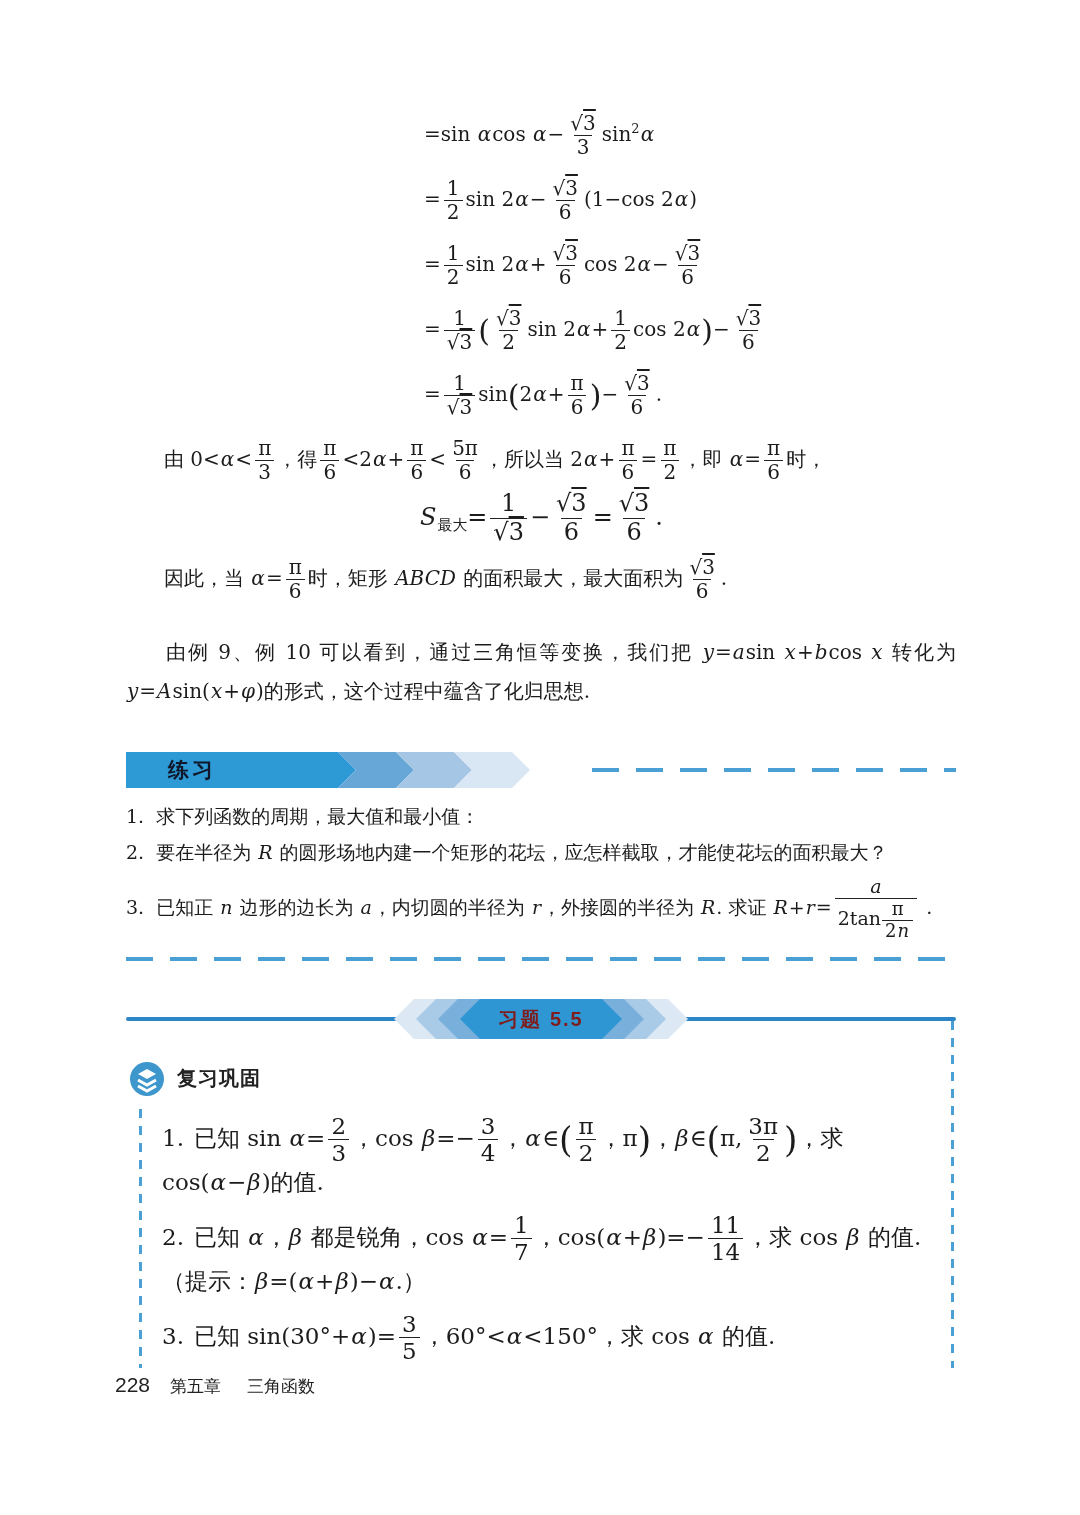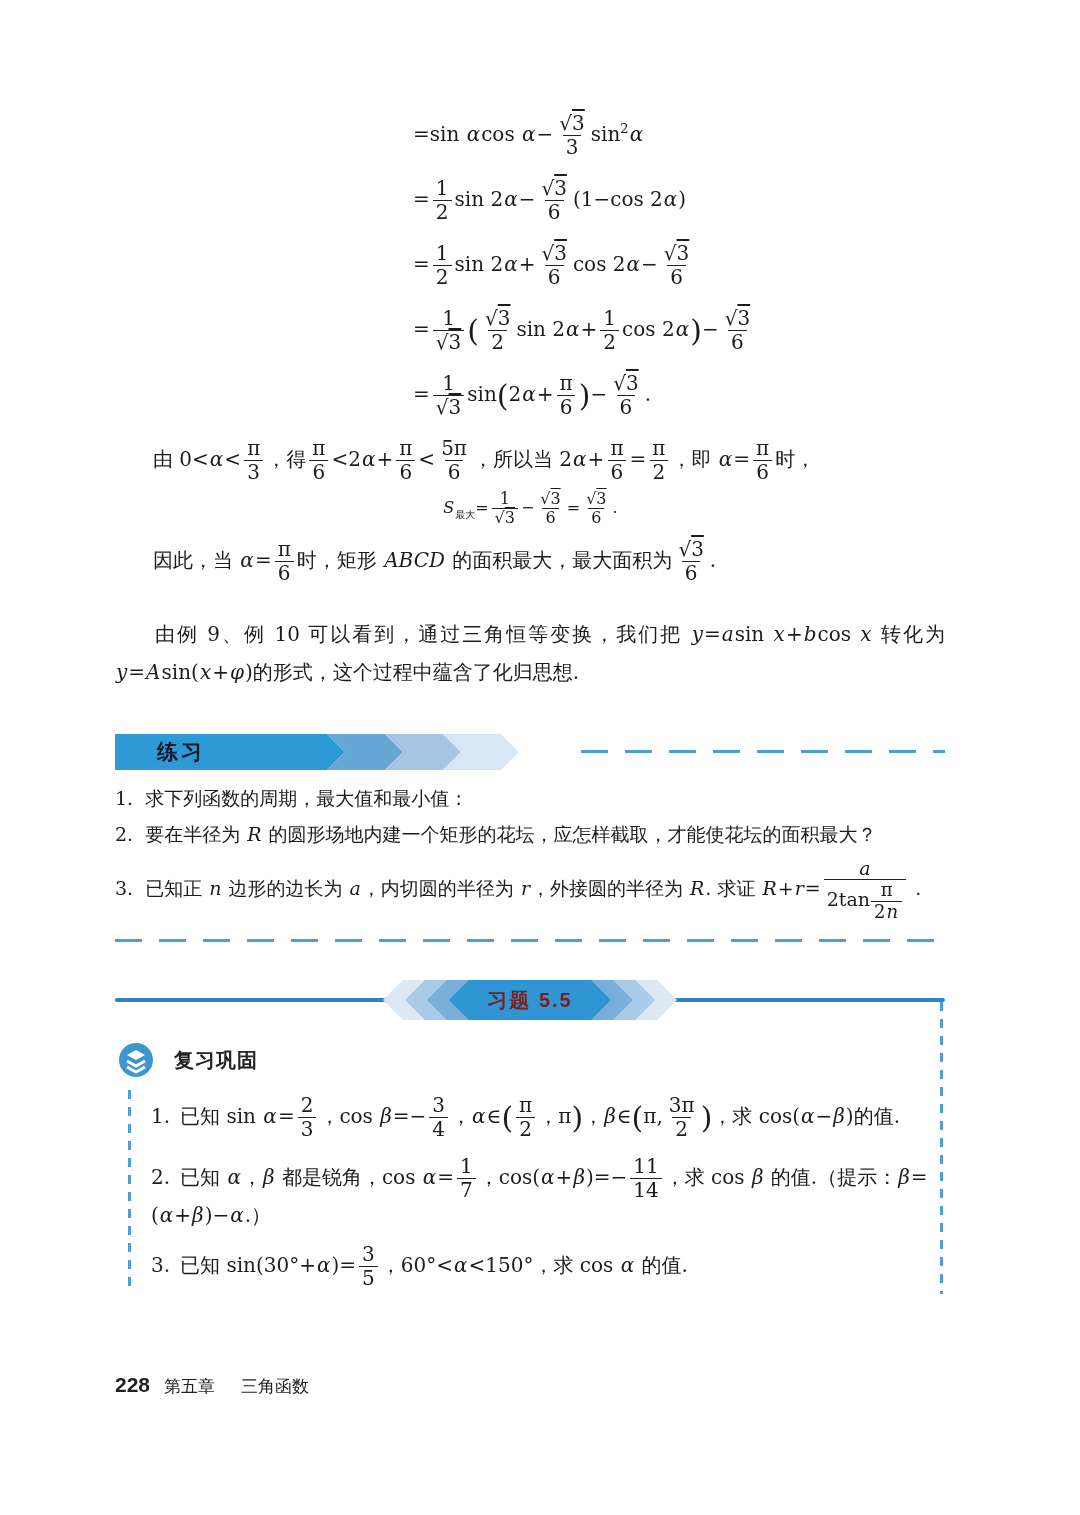"=sin αcos α− sin" .content { left: 115px -> 126px }
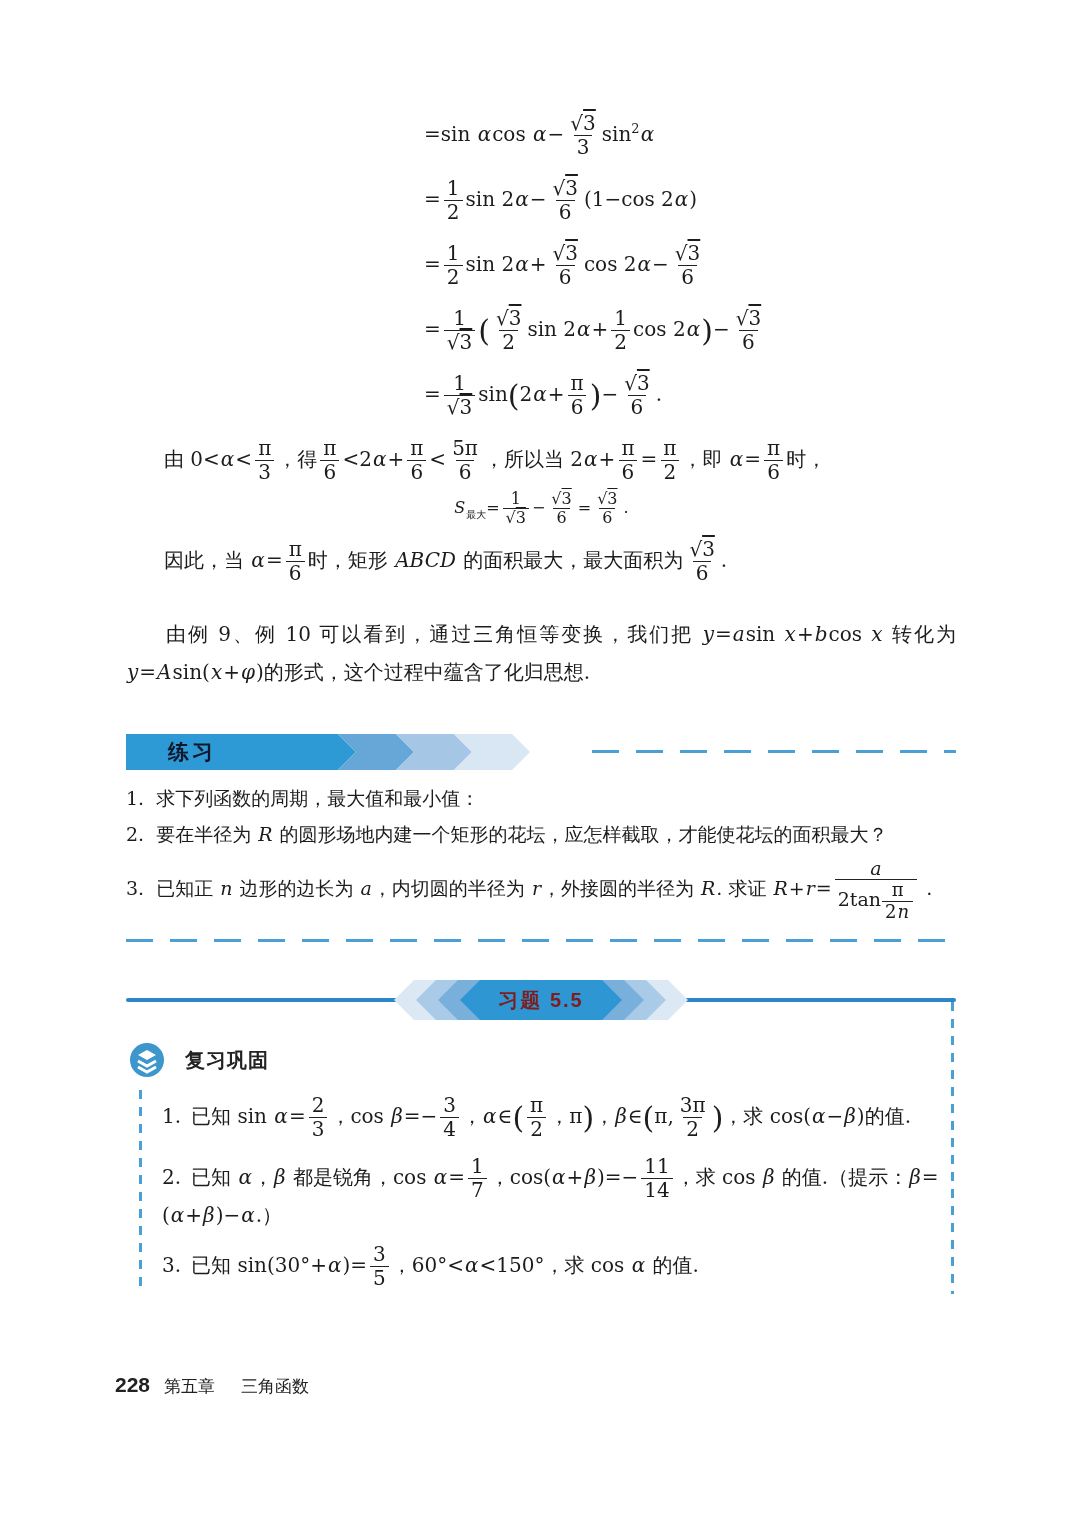"S最大= − = ." .smax-line { font-size: 16px -> 24px }
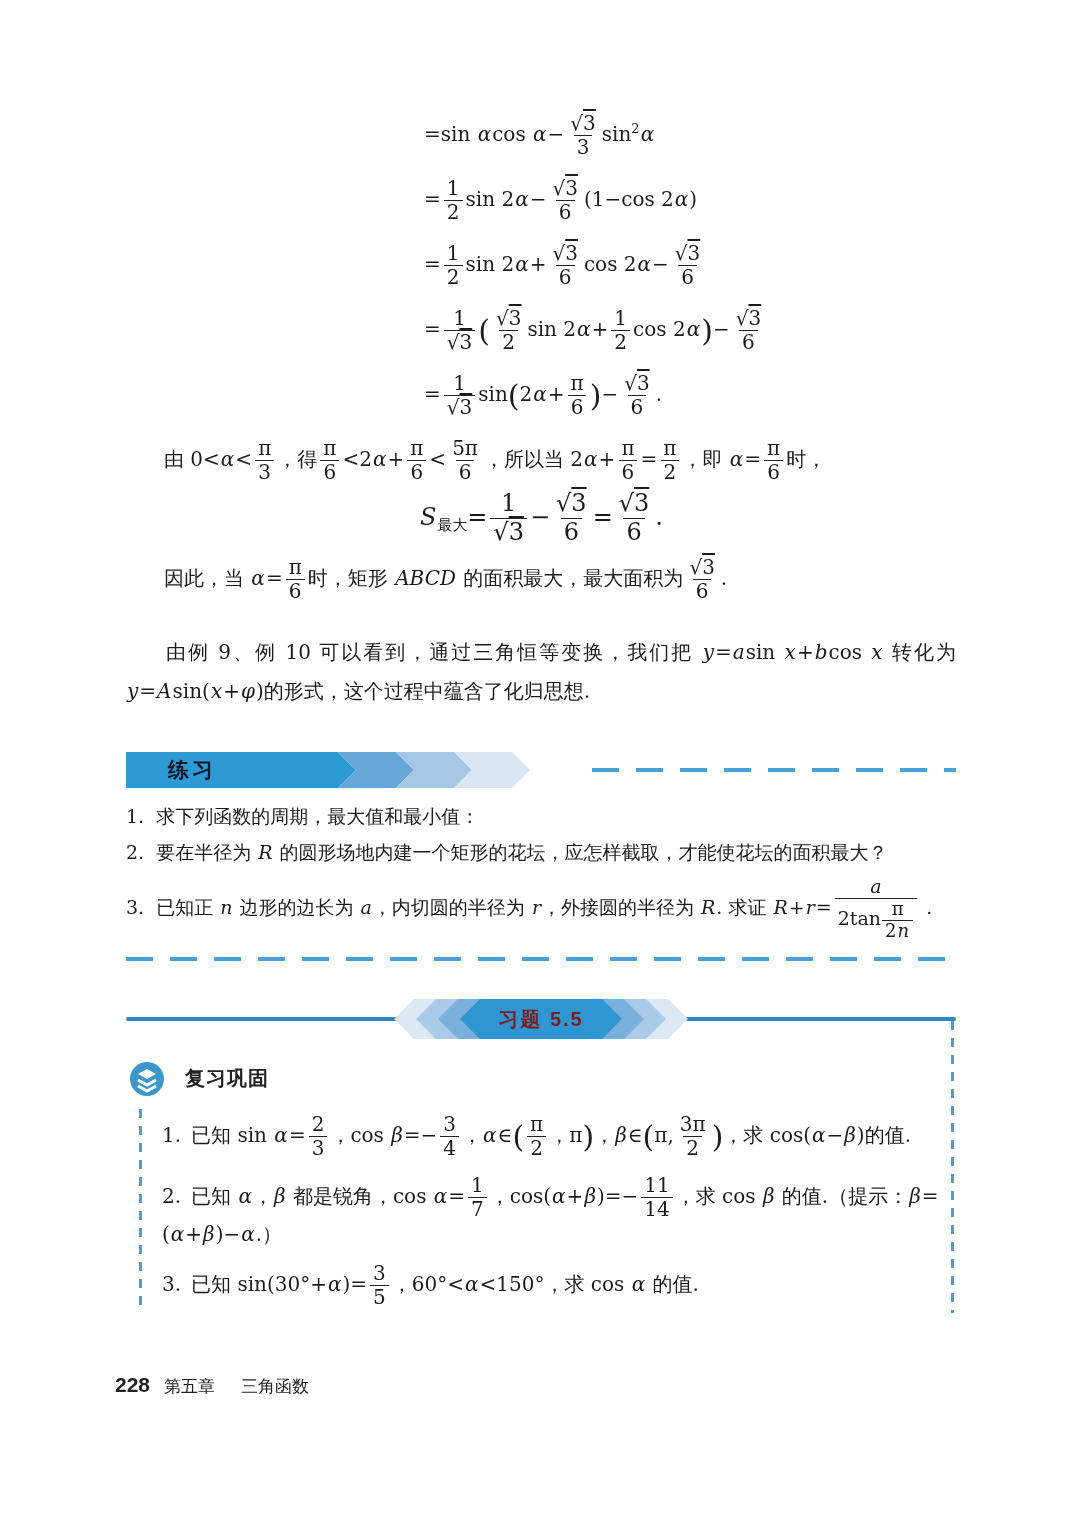"复习巩固" .review-label { margin-left: 20px -> 12px }
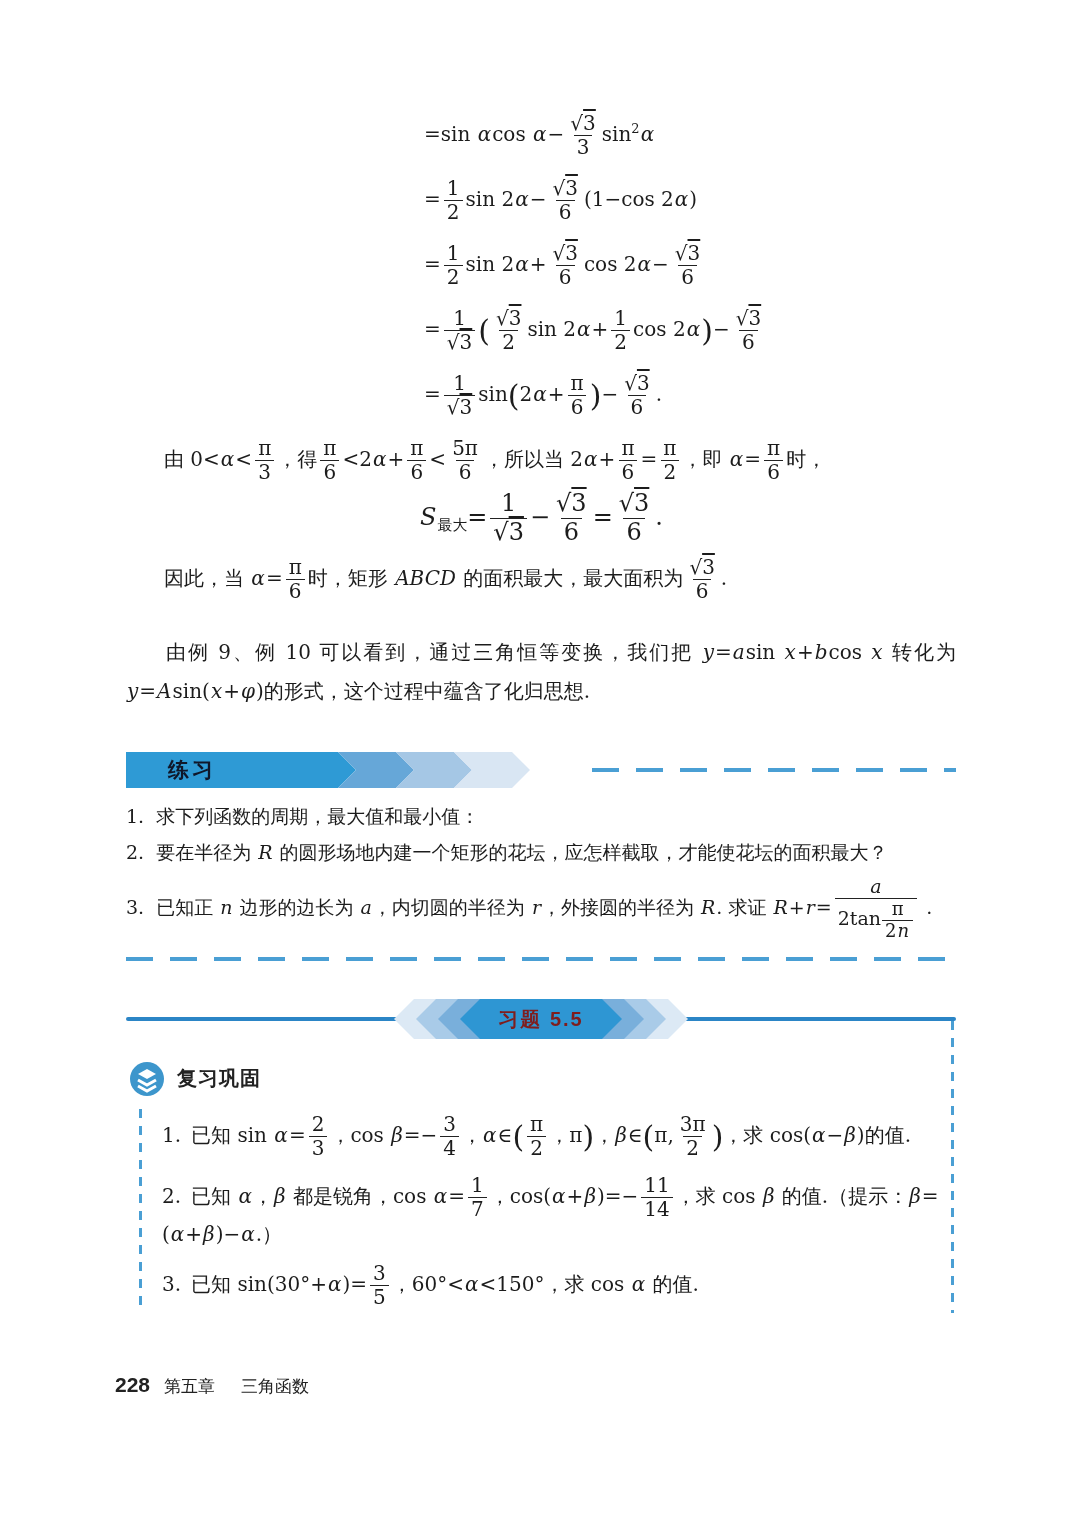"1. 已知 sin α= ，cos" .rlist { font-size: 20px -> 23px }
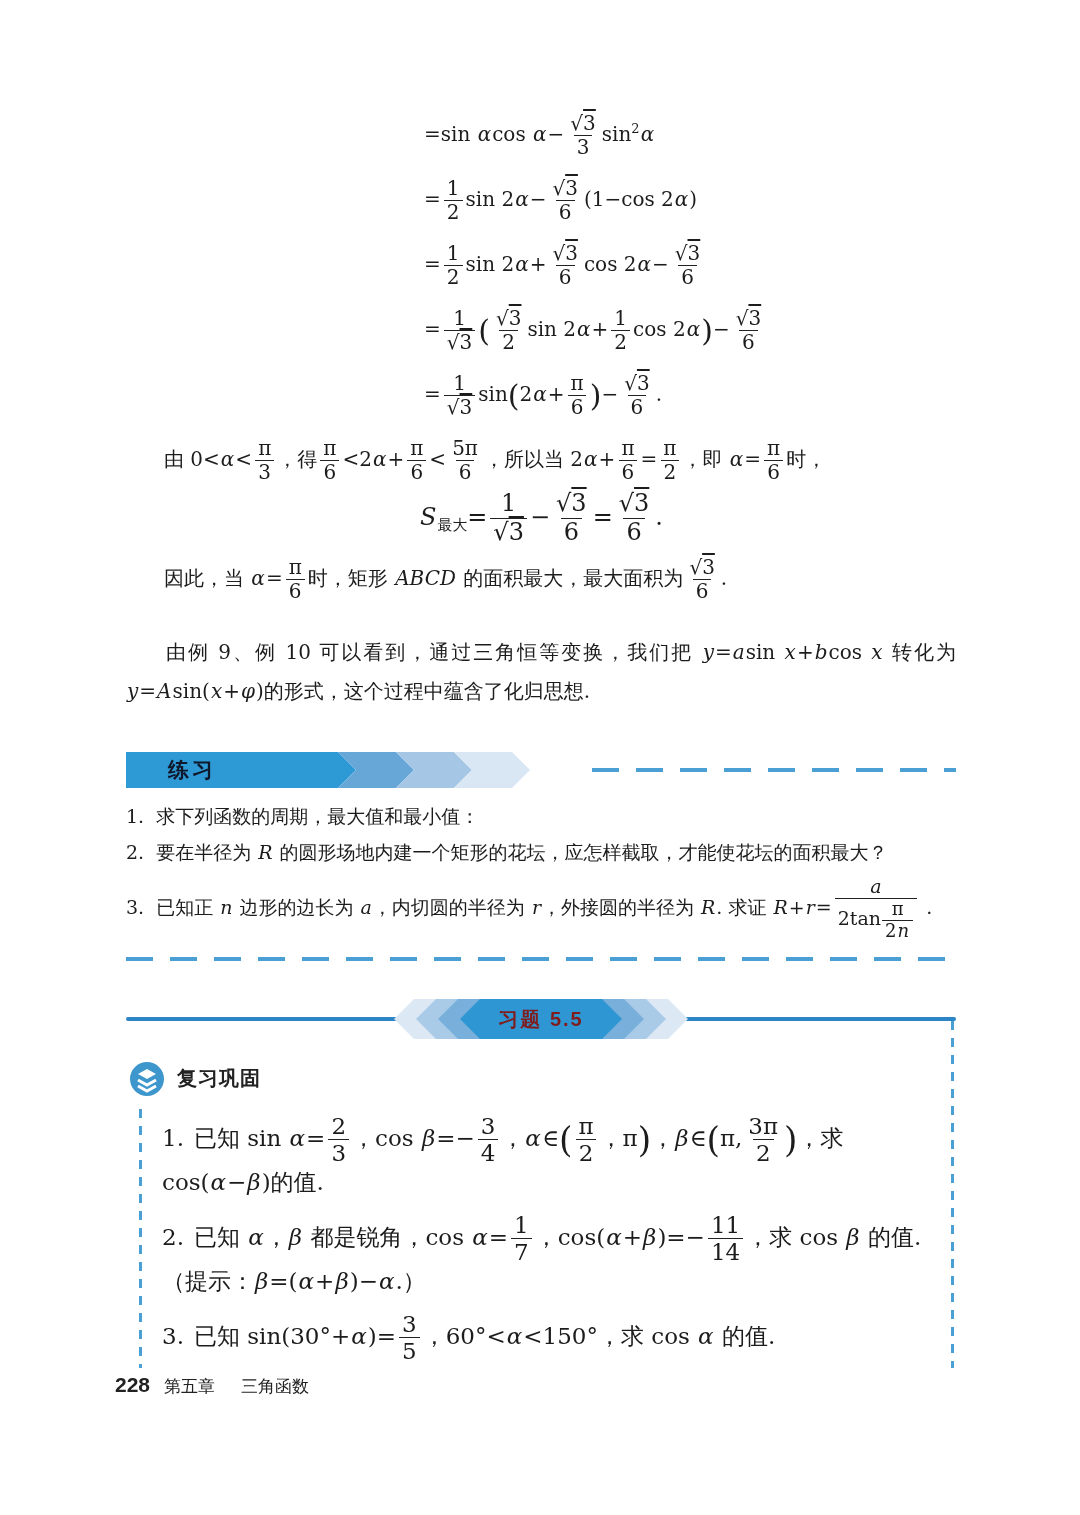"228" .footer .pageno { font-weight: bold -> normal; margin-right: 14px -> 20px }
